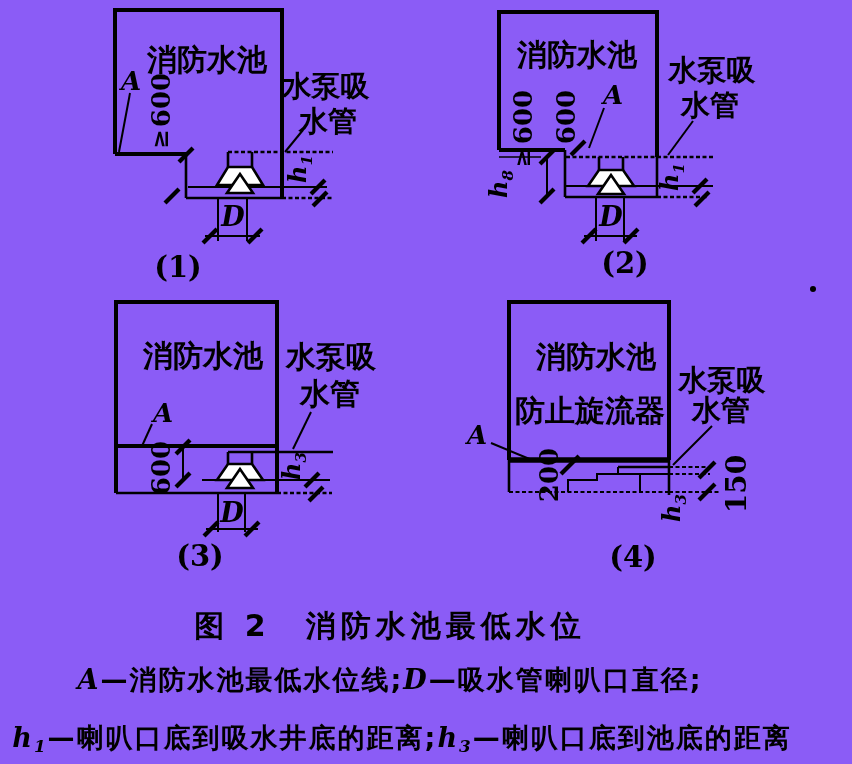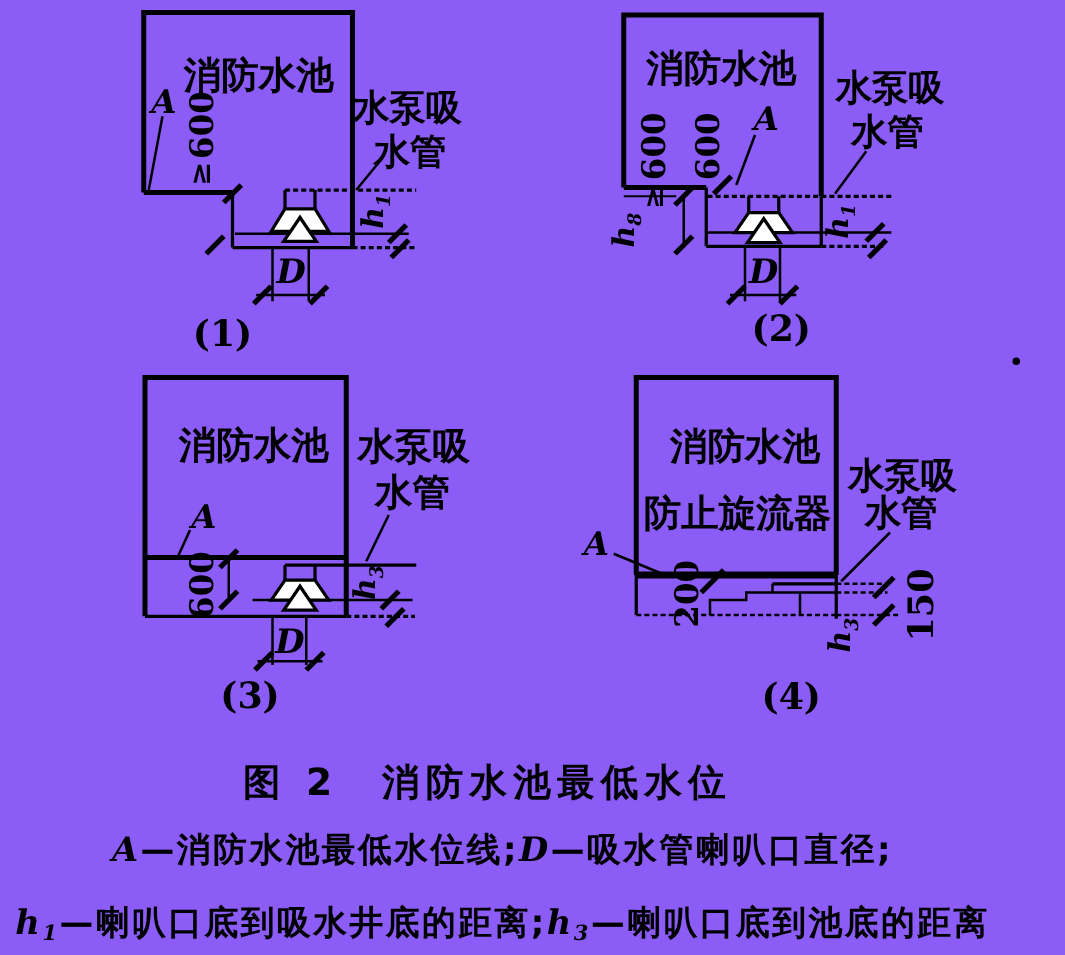"A—消防水池最低水位线;D—吸水管喇叭口直径;" .cap-line { padding-left: 12px -> none }
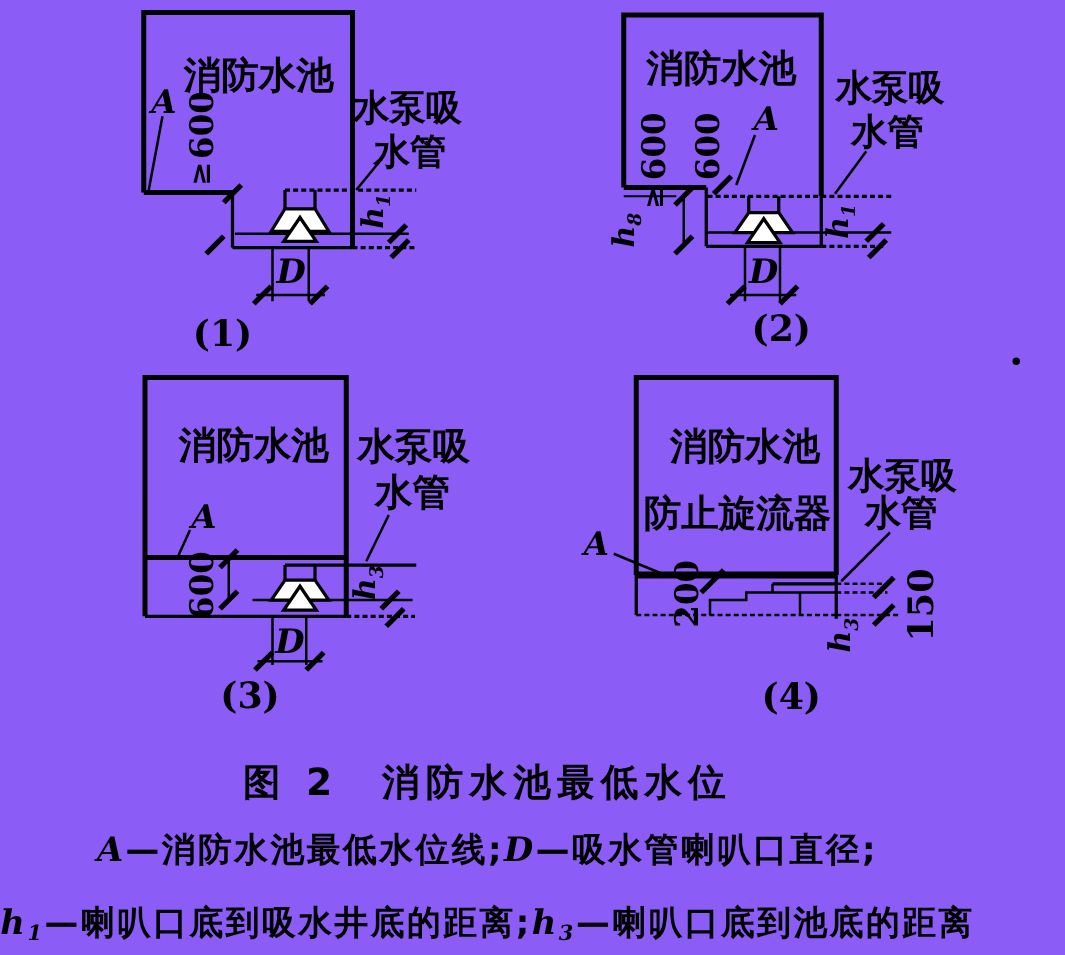"h1—喇叭口底到吸水井底的距离;h3—喇叭口底到池底的距离" .cap-l2 { margin-left: none -> 12px }
